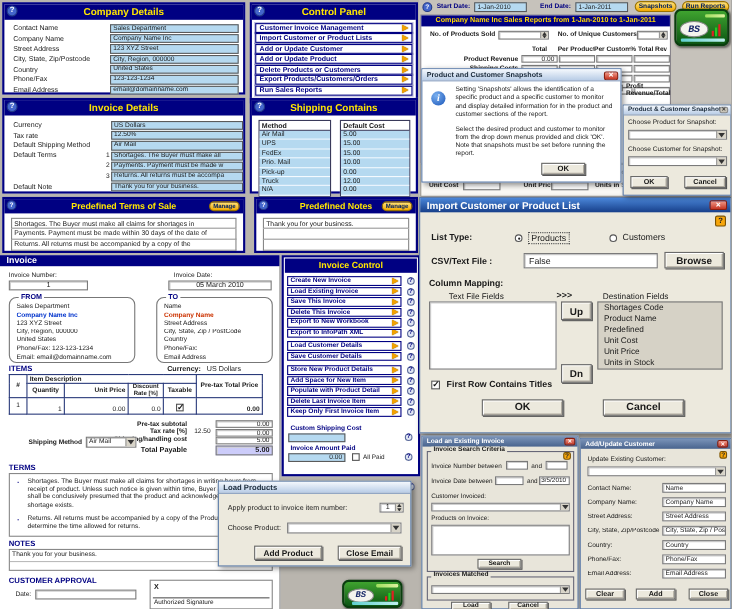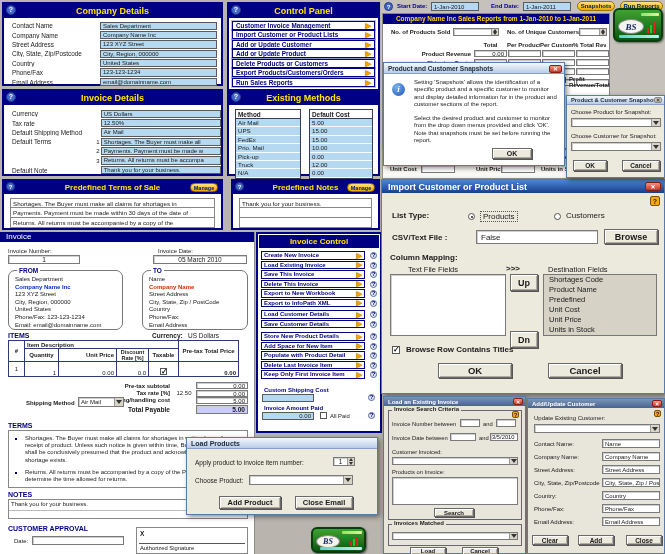"BS" .logo .oval { font-family: Liberation Serif, serif -> Liberation Mono, monospace }
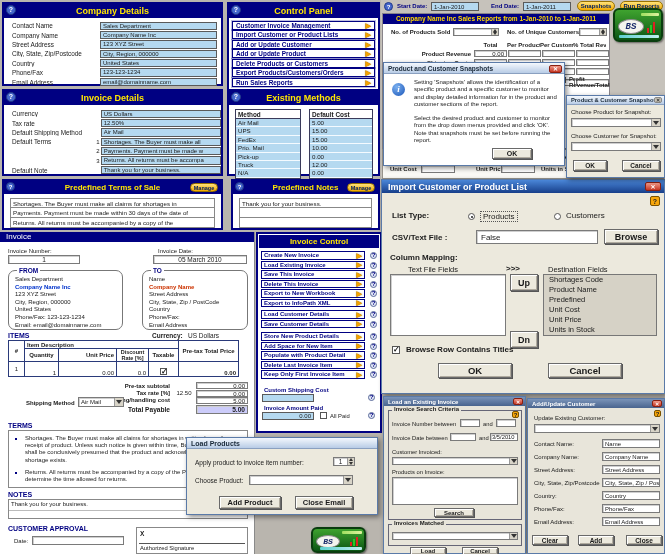"Existing Methods" span { text: Existing Methods -> Shipping Contains }
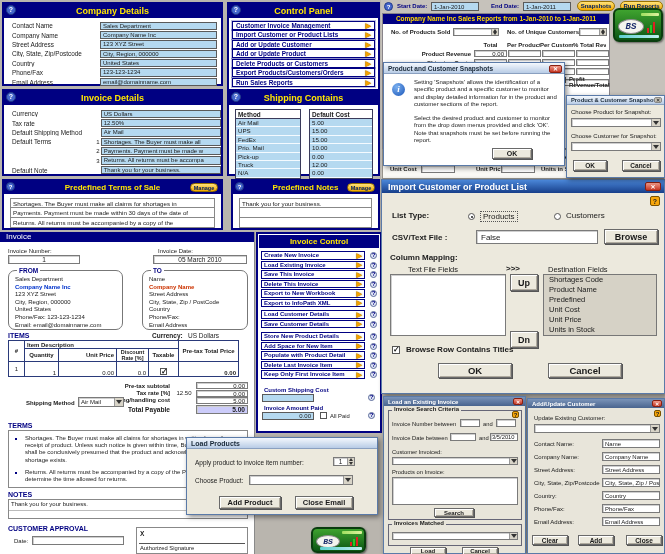"Invoice" div { font-weight: normal -> bold }
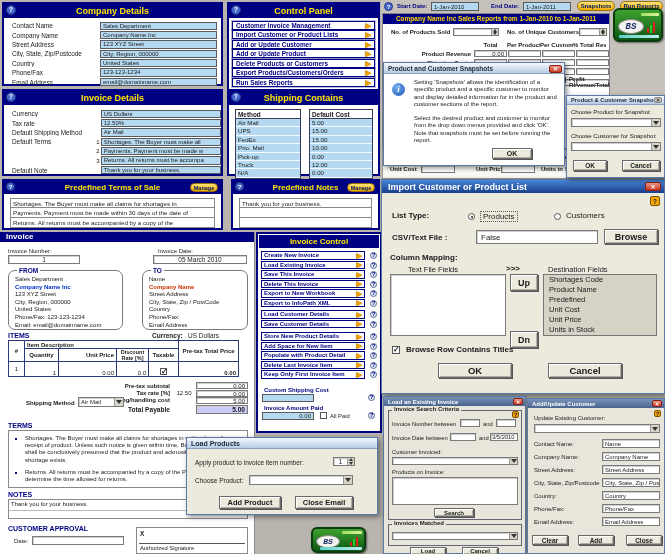"Browse Row Contains Titles" span.abs { text: Browse -> First }
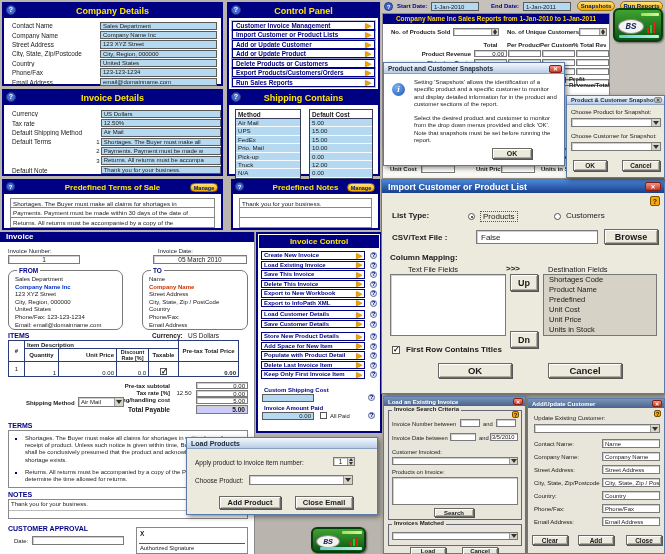"Add Product" div.dlg { left: 186px -> 198px; width: 192px -> 176px }
